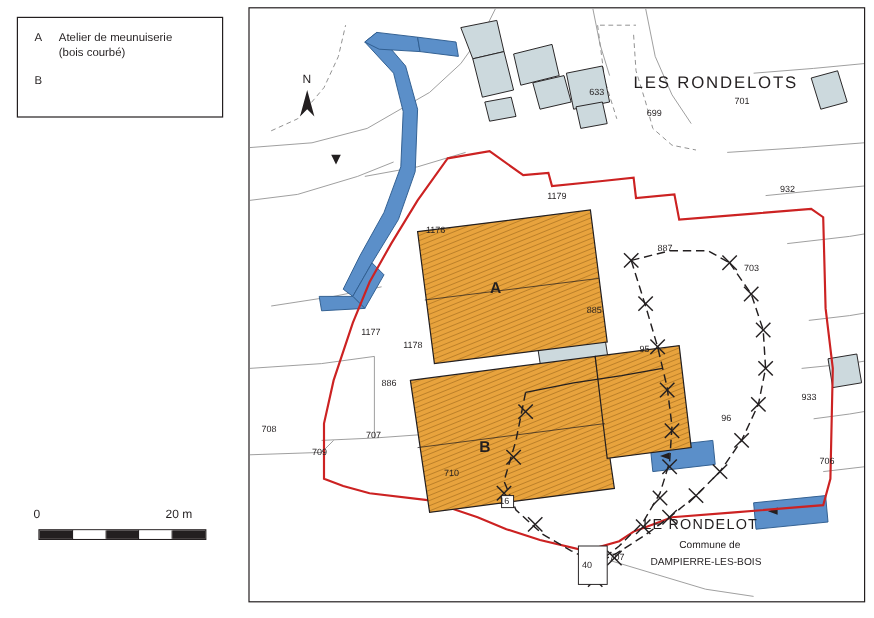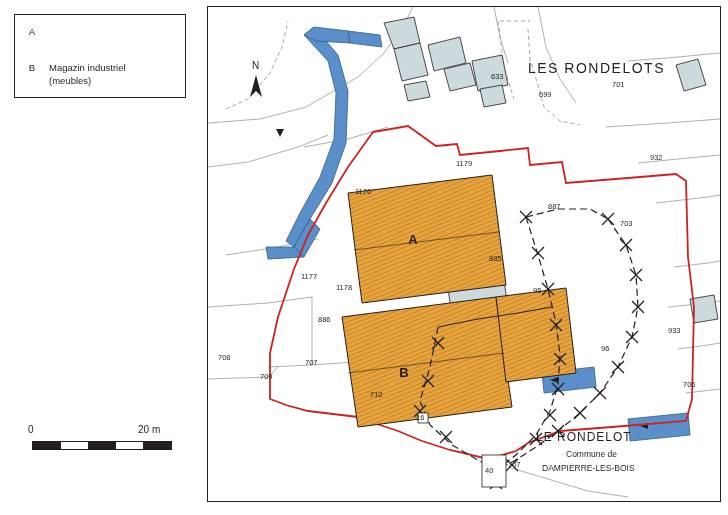"Atelier de meunuiserie" div.legend-text { html: none -> <div> <div>Atelier de meunuiserie</div> <div>(bois courbé)</div> </div> }
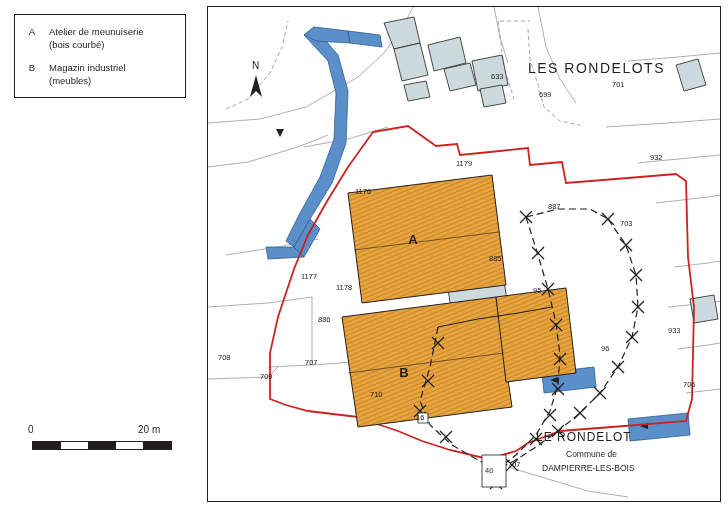"Magazin industriel" div.legend-text { html: <div> <div>Magazin industriel</div> <div>(meubles)</div> </div> -> none }
